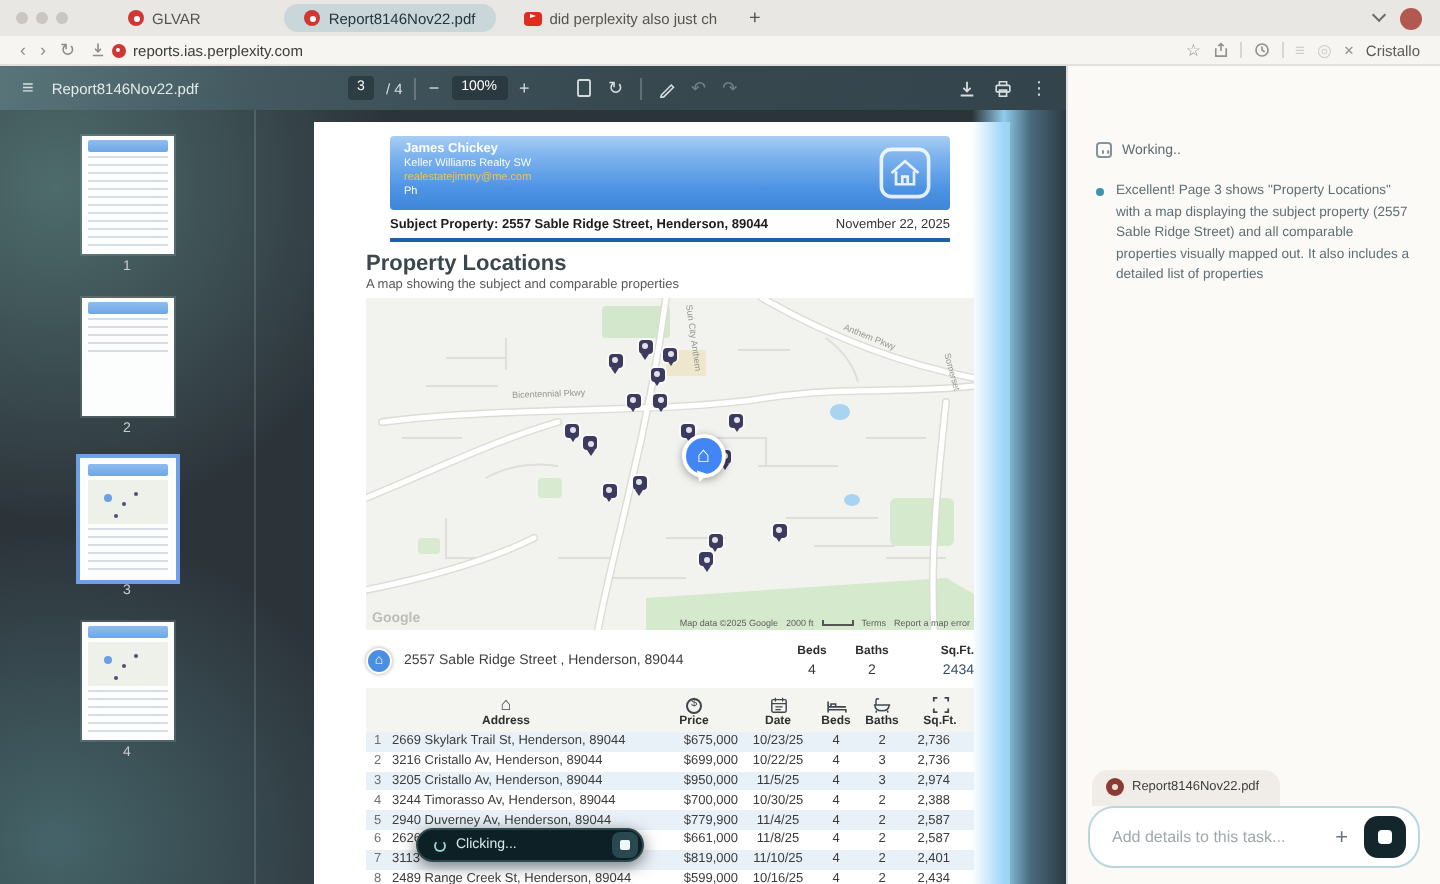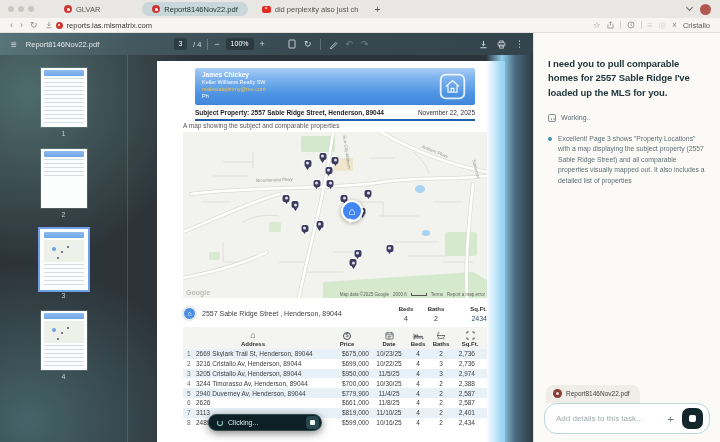"reports.ias.mlsmatrix.com" span.url-text { text: reports.ias.mlsmatrix.com -> reports.ias.perplexity.com }
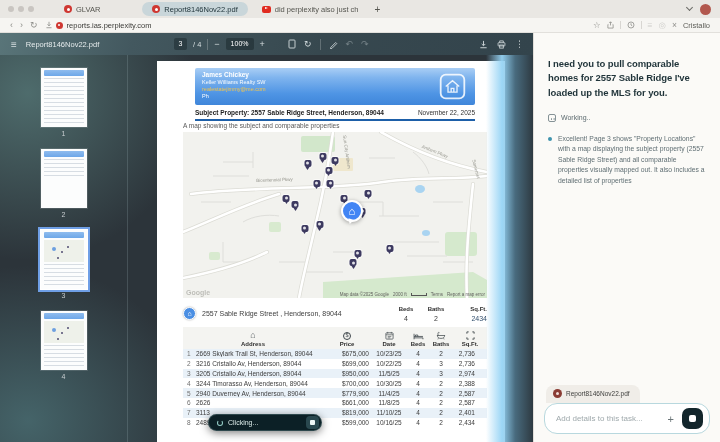"I need you to pull" div.a-prompt { html: <div>I need you to pull comparable homes for 2557 Sable Ridge I've loaded up the MLS for you.</div> -> none }
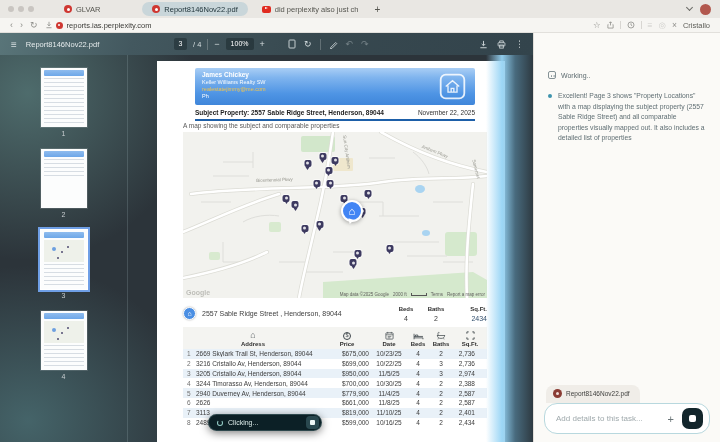"Property Locations" div.sec-title { html: none -> <div>Property Locations</div> }
